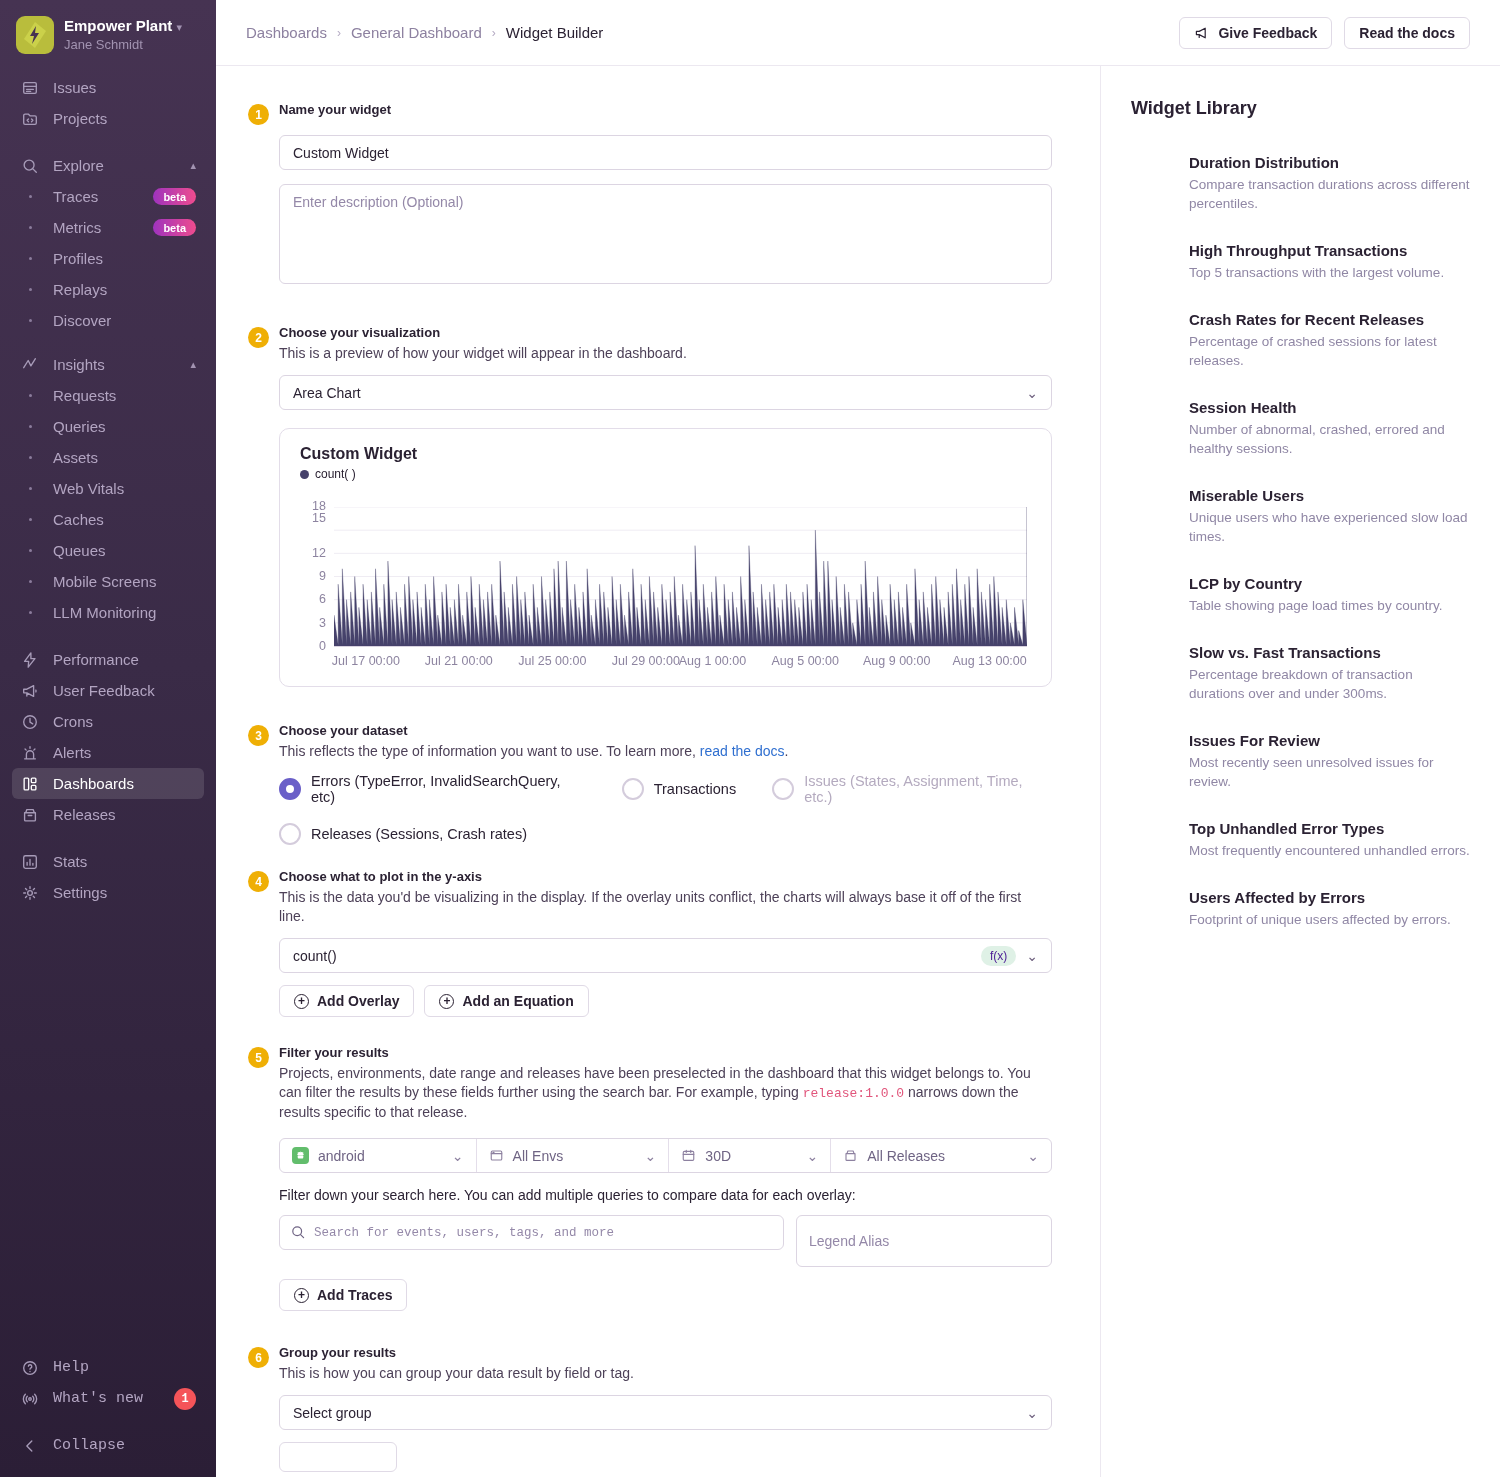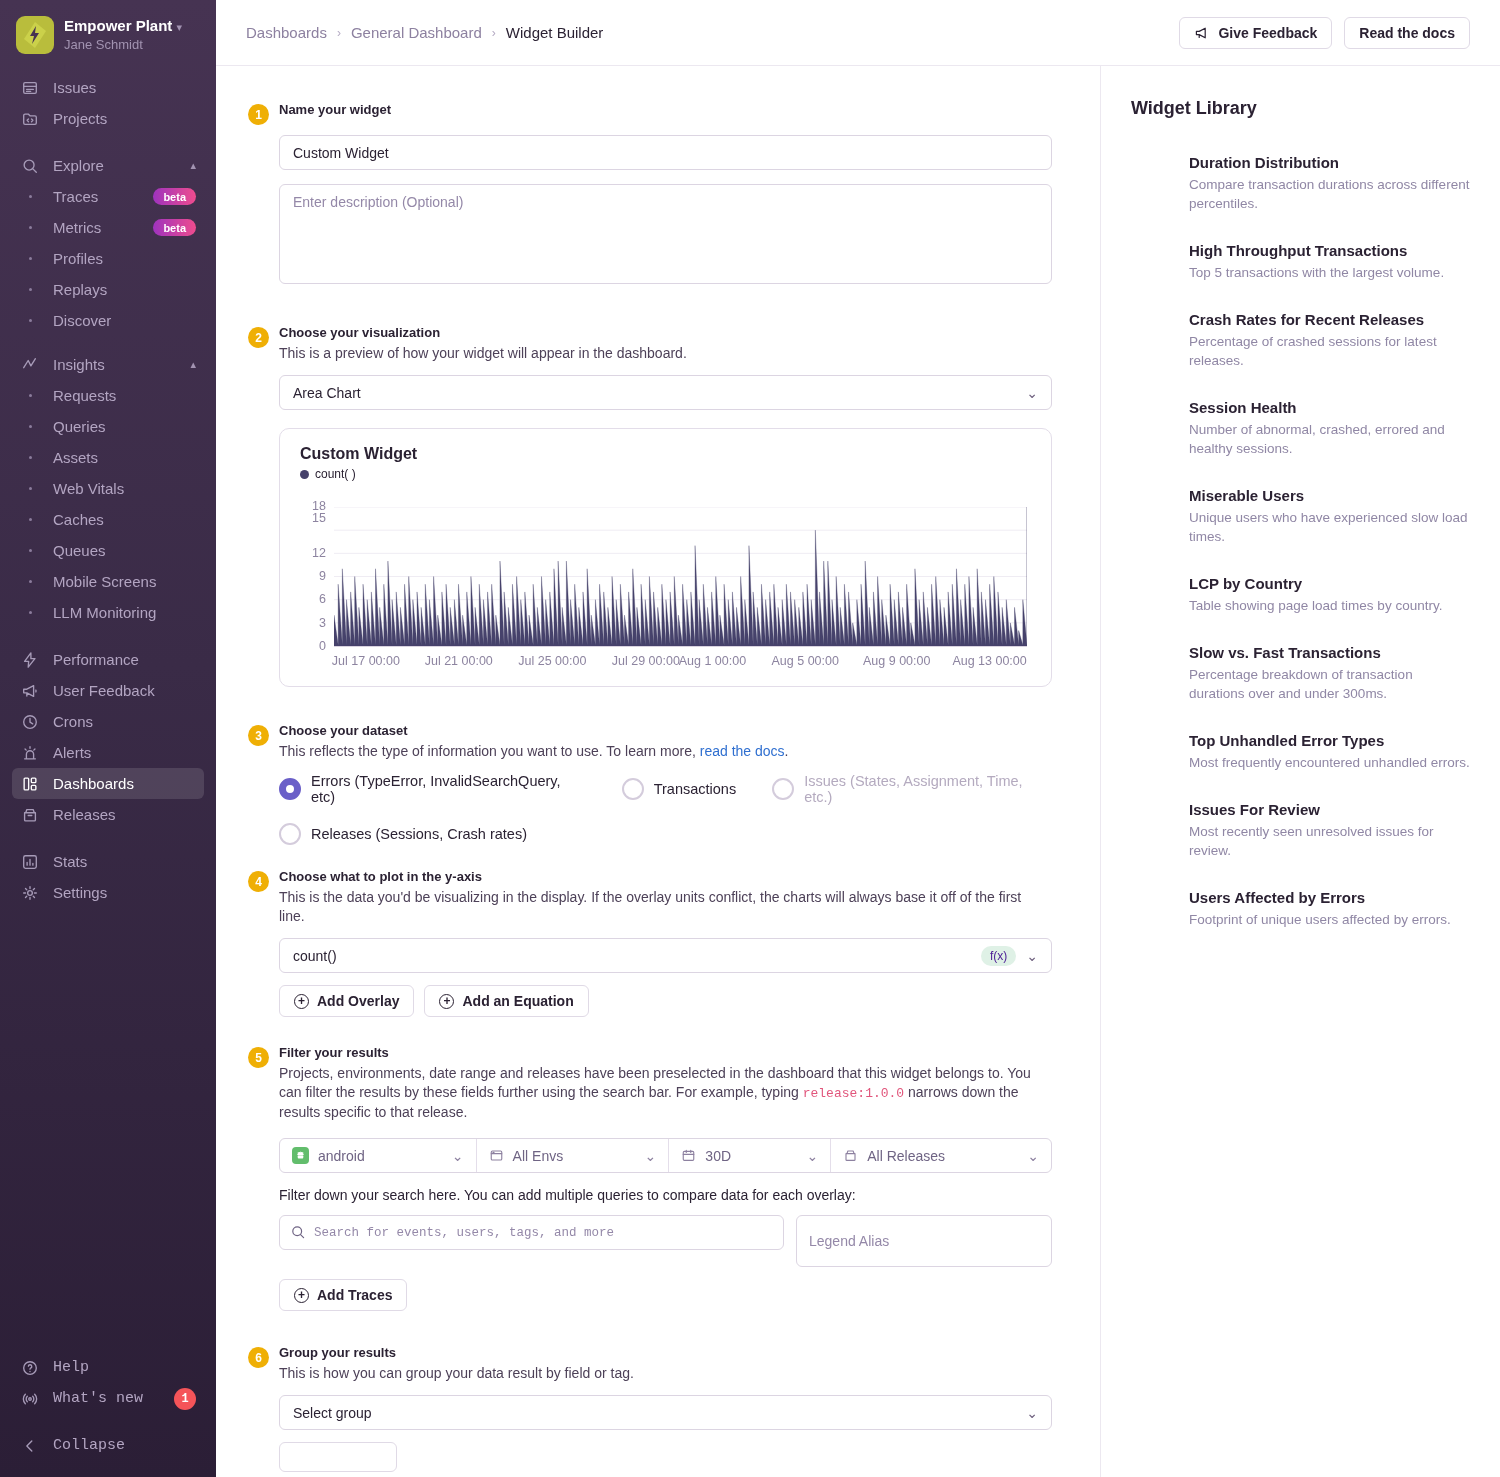"Top Unhandled Error Types" div.wl-item { order: before "Issues For Review" -> after "Issues For Review" }
